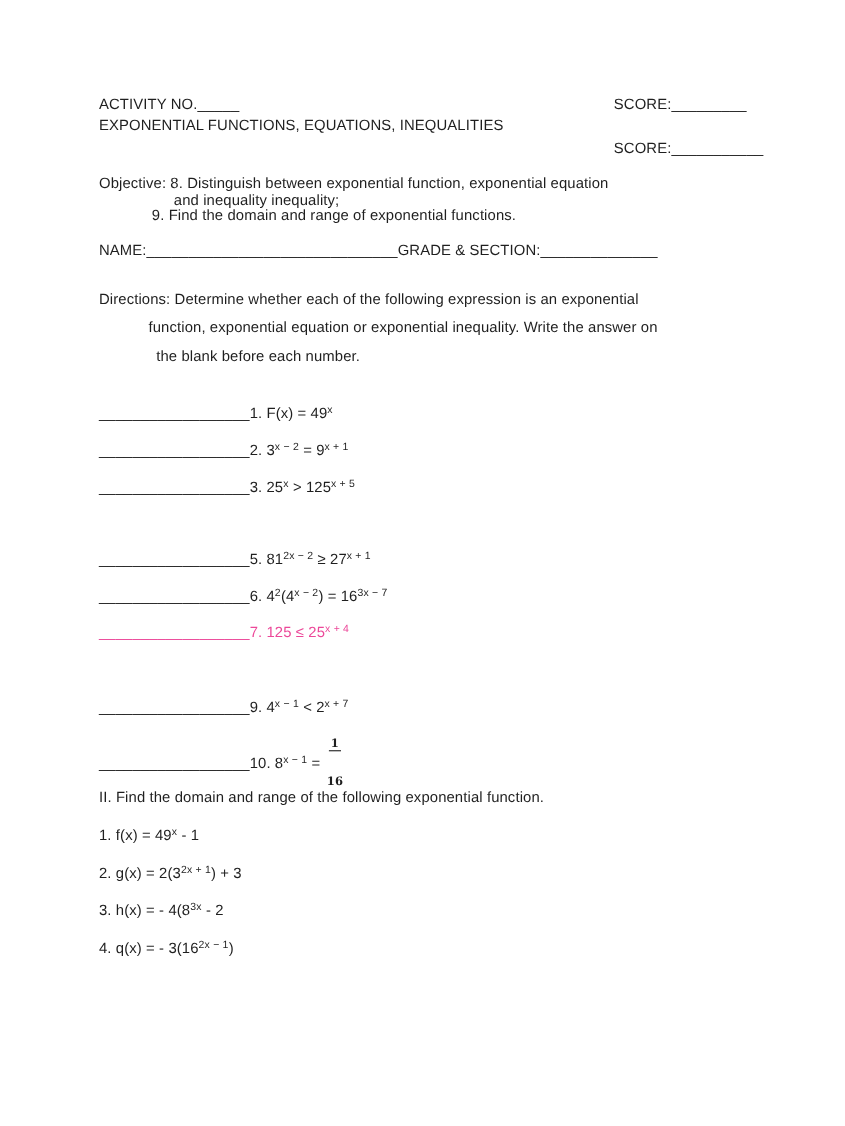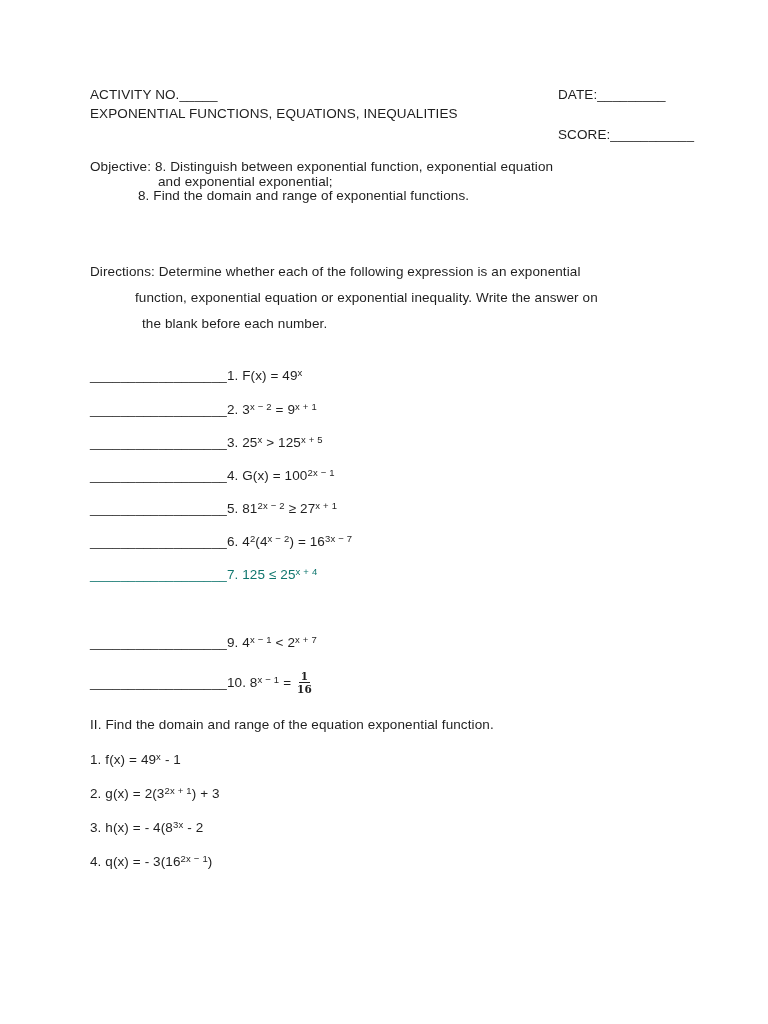"DATE:_________" div.t { text: DATE -> SCORE }
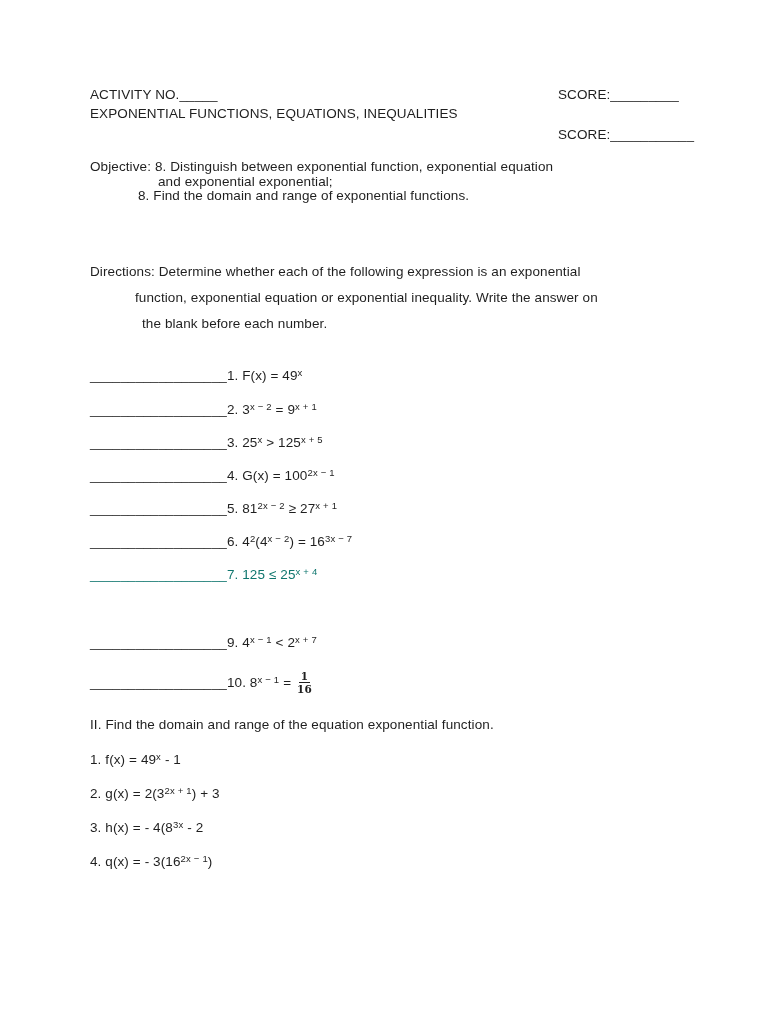"and exponential exponential;" div.t { text: exponential exponential -> inequality inequality }
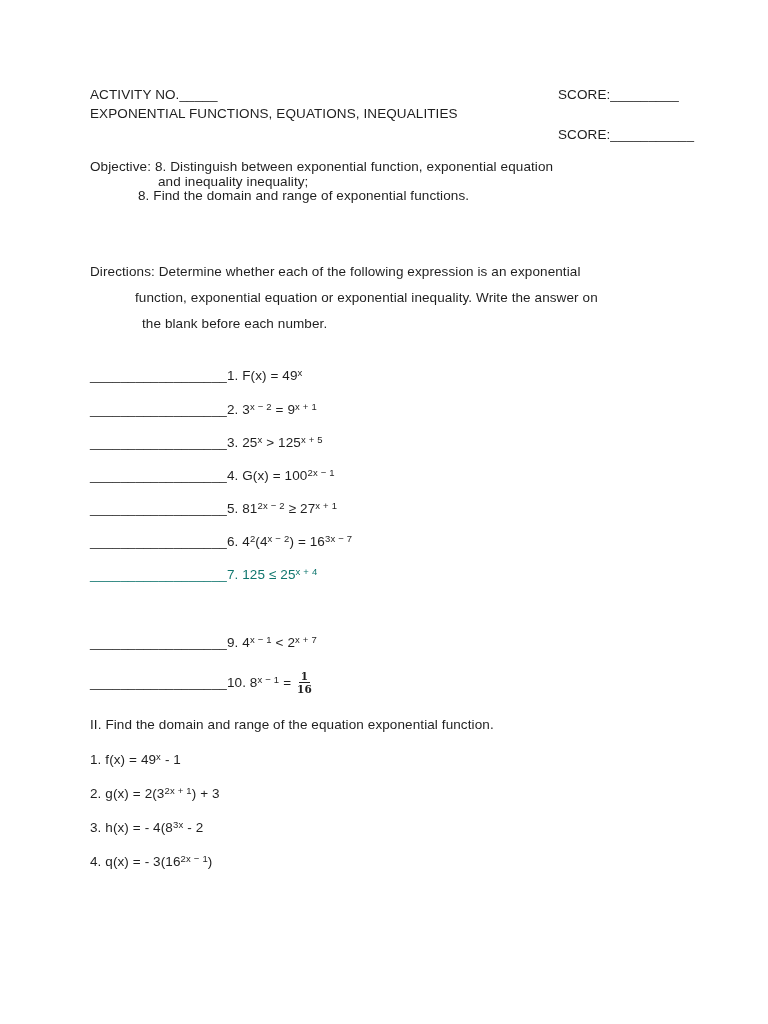"8. Find the domain and" div.t { text: 8 -> 9 }
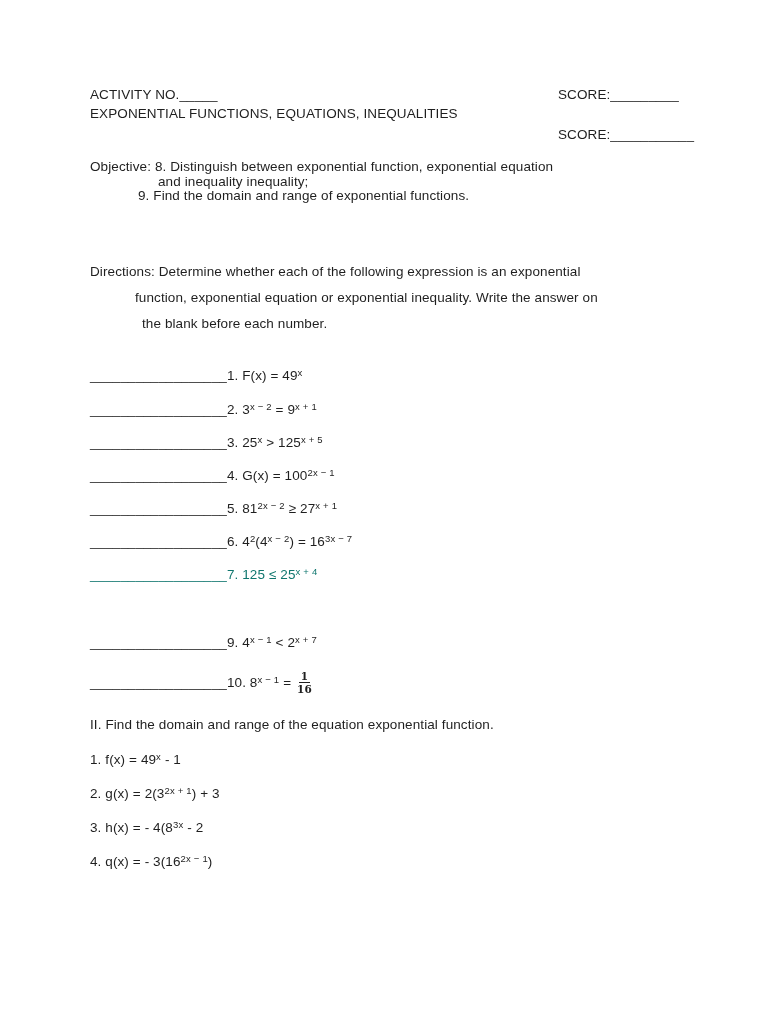"NAME:______________________________GRADE" div.t { html: none -> <div>NAME:______________________________GRADE &amp; SECTION:______________</div> }
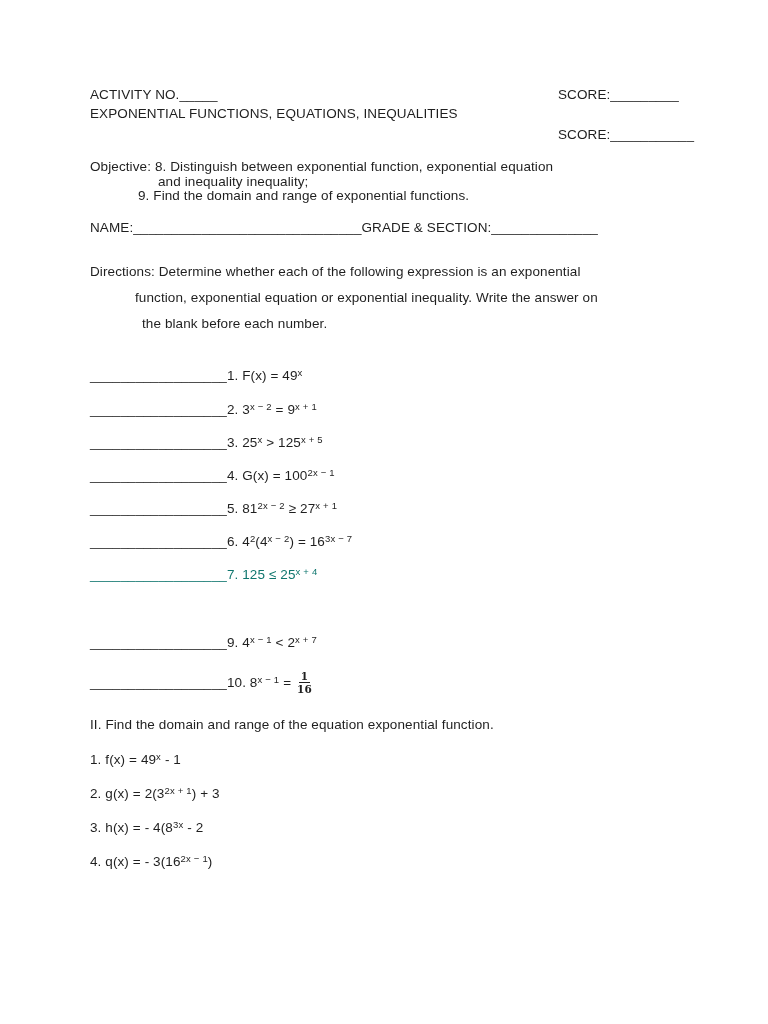"__________________4. G(x) = 1002x −" div.t { html: <div><span>__________________</span><span>4. G(x) = 100<sup>2x − 1</sup></span></div> -> none }
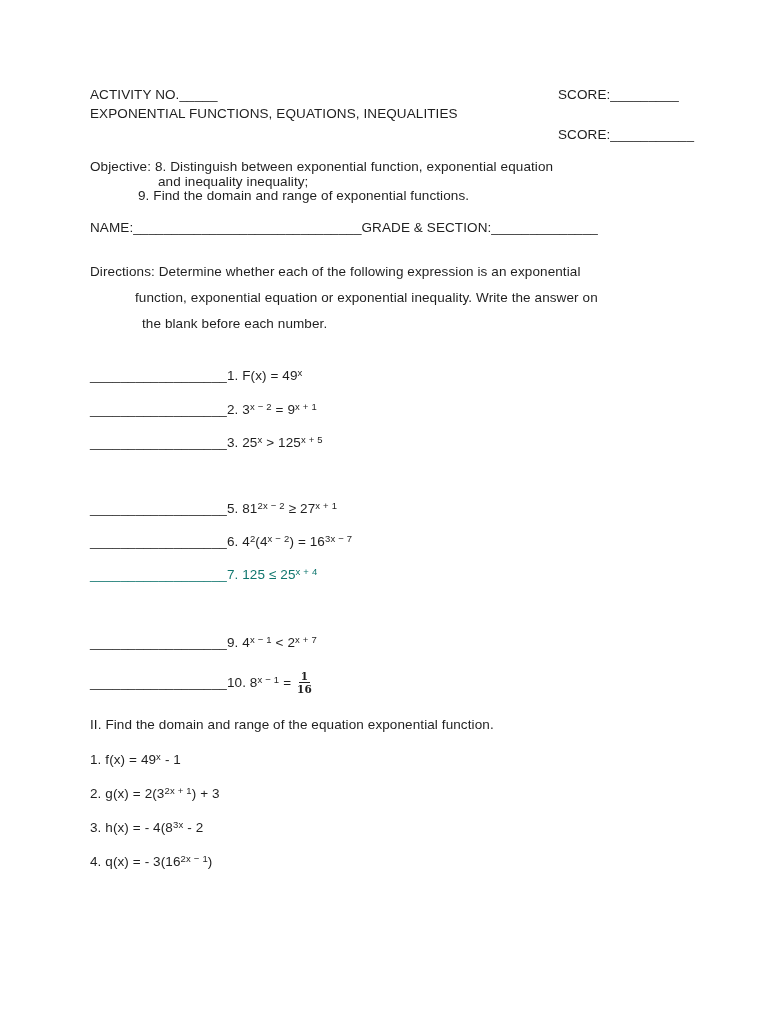"__________________7. 125 ≤ 25x +" .muted { color: #0f766e -> #ec4899 }
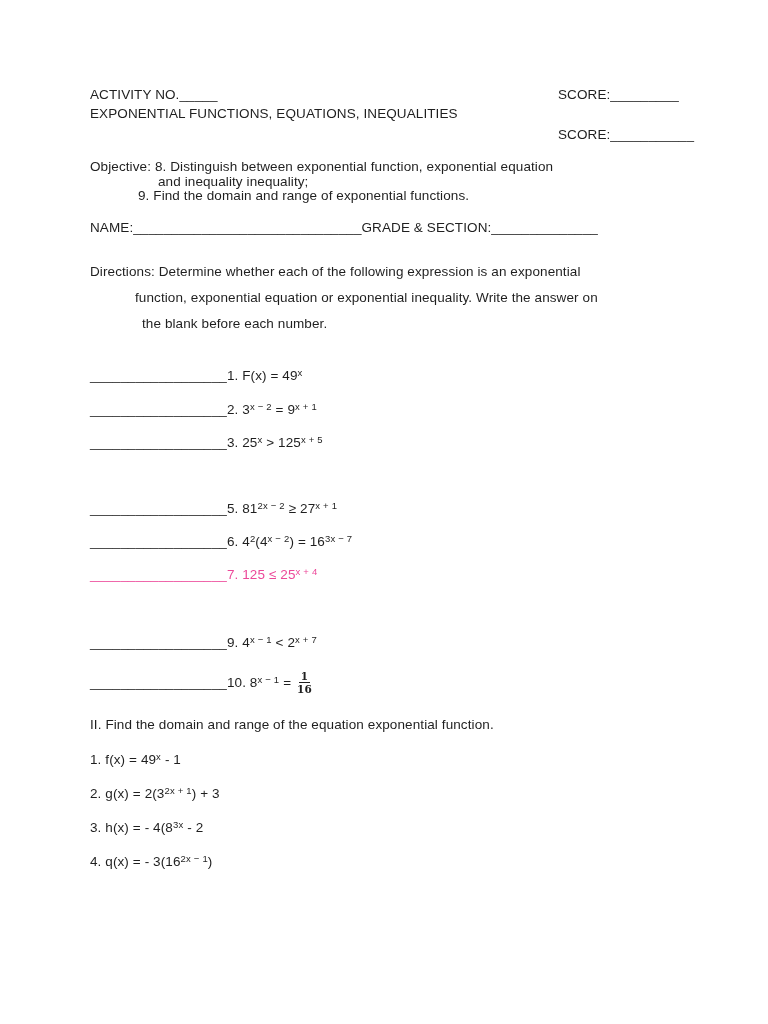"16" .frac .den { margin-top: none -> 22px }
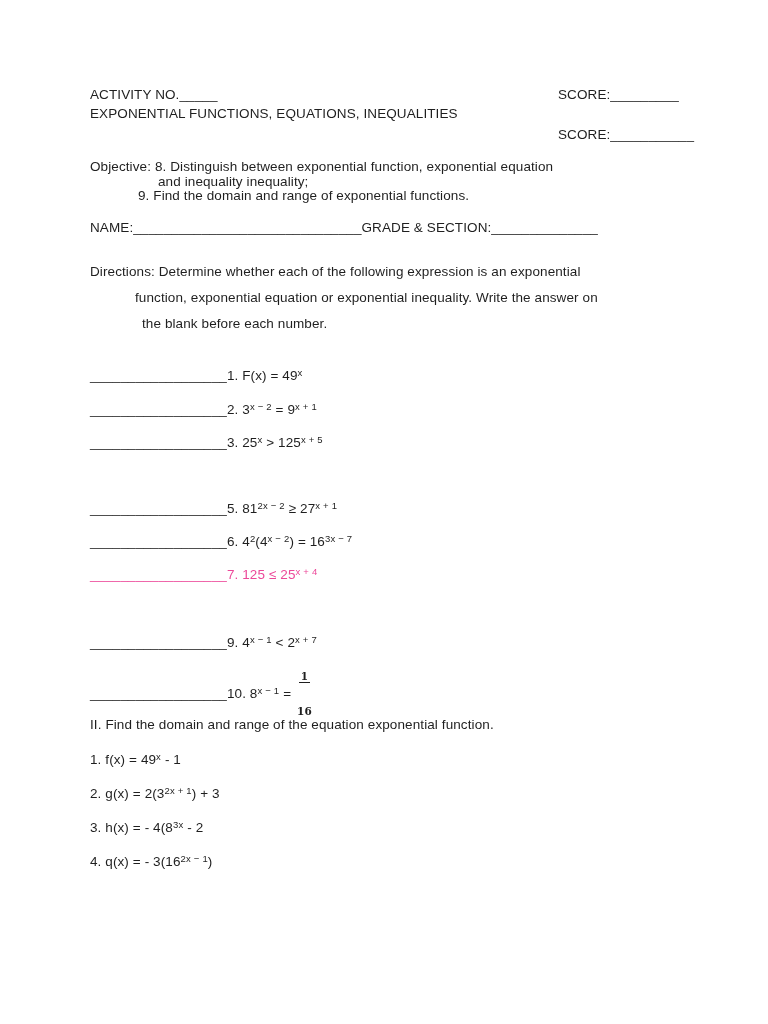"II. Find the domain and" div.t { text: equation -> following }
